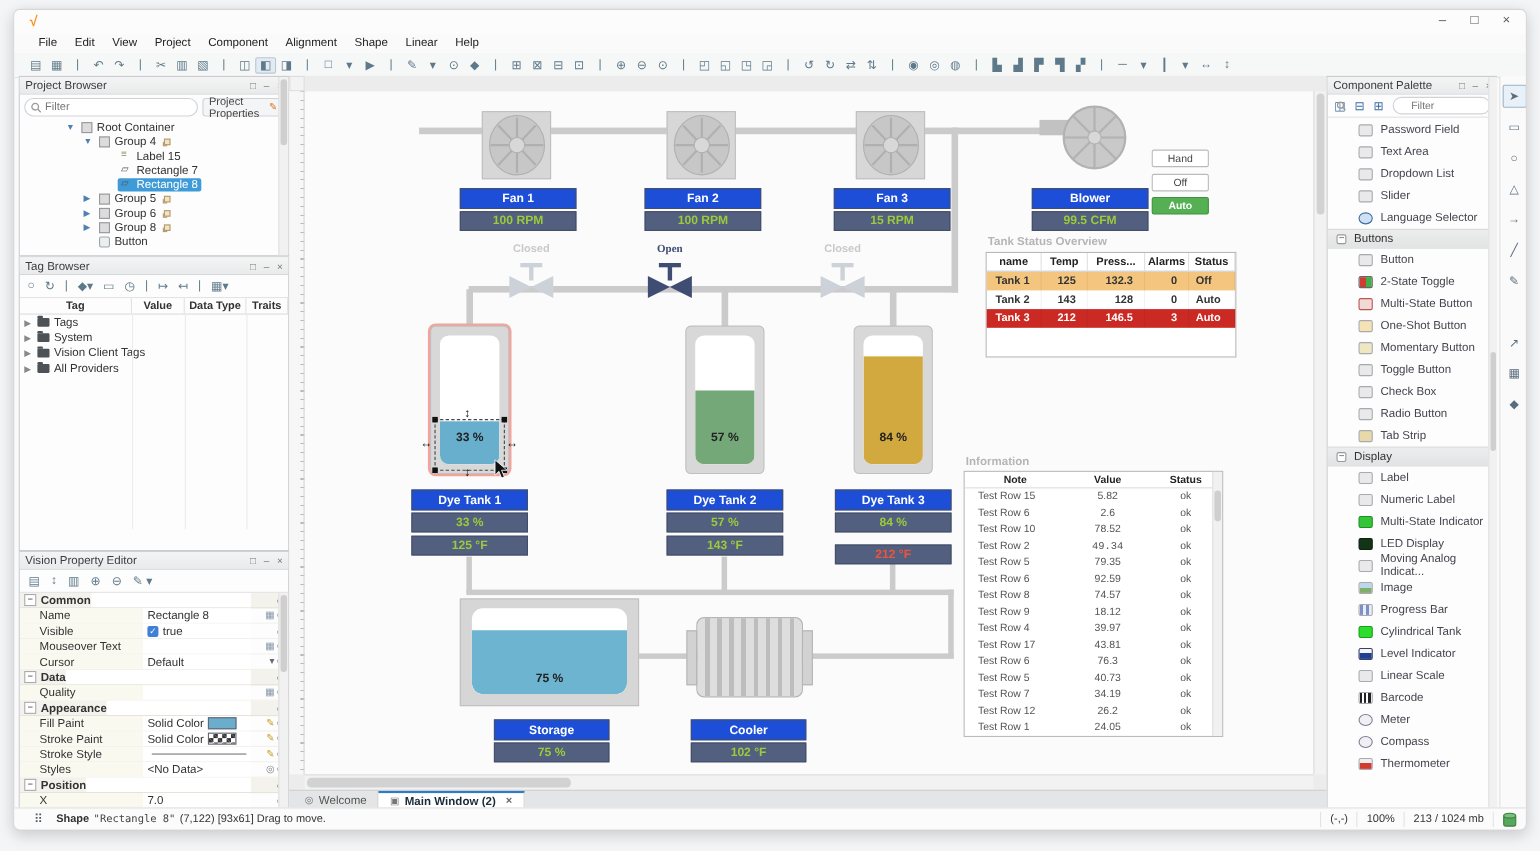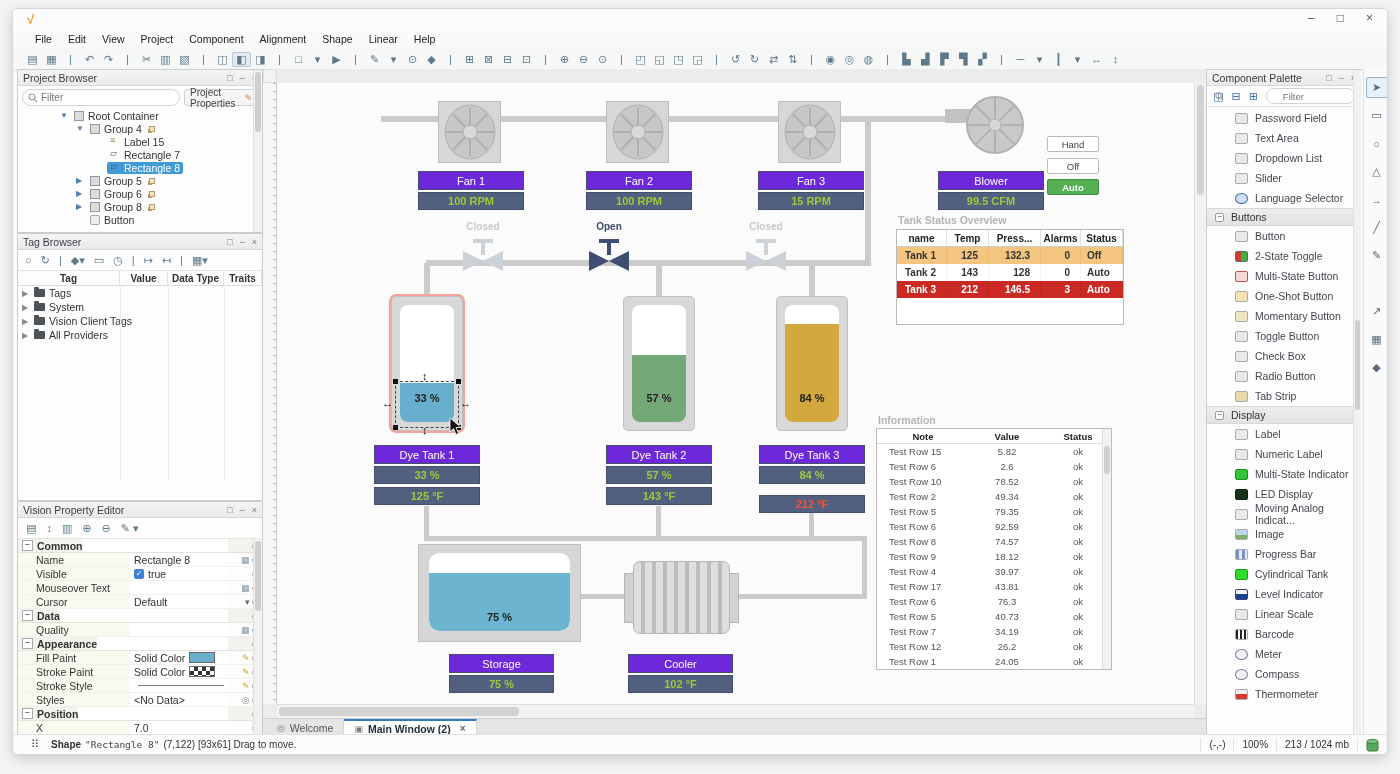"Fan 1" .nameplate { background: #6d28d9 -> #1d4ed8; font-weight: normal -> bold }
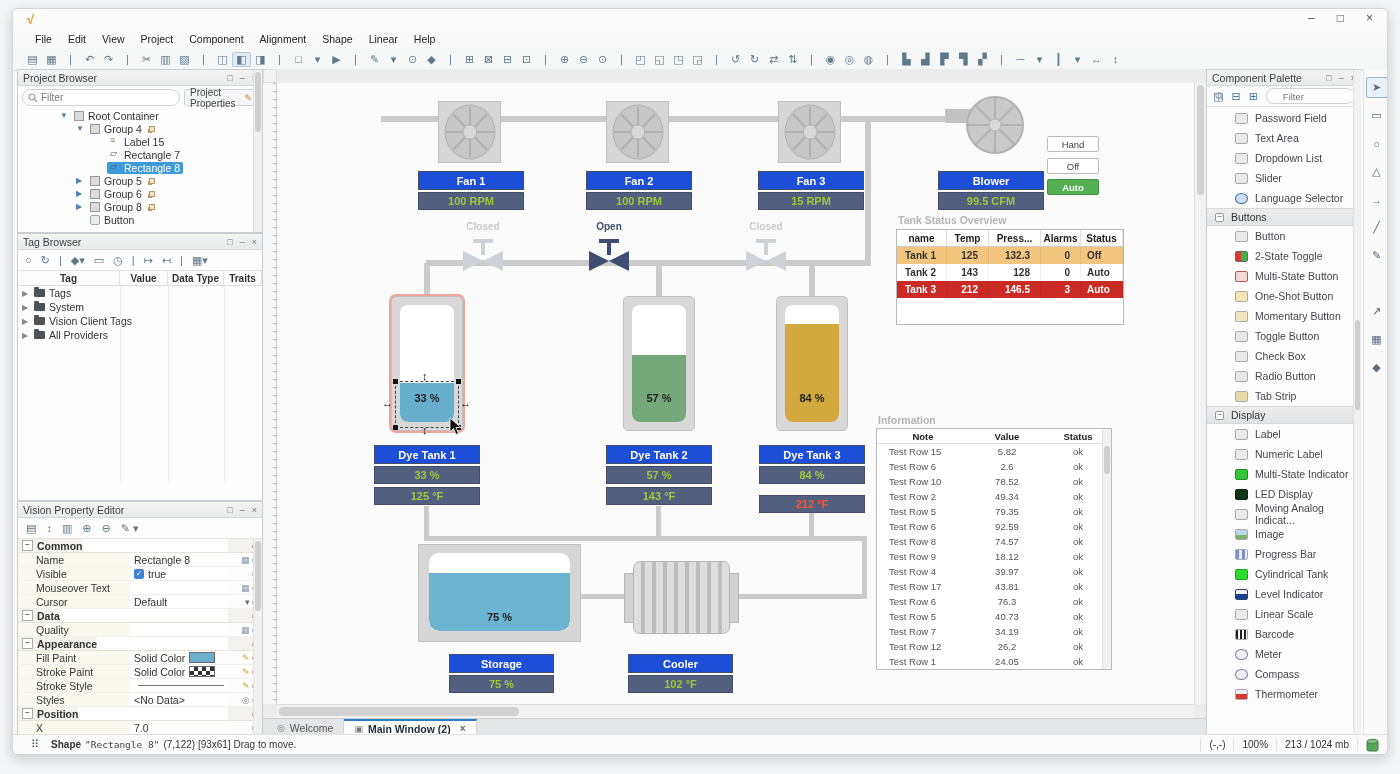"Open" .valve-label[data-state="open"] { font-family: none -> Liberation Serif, serif }
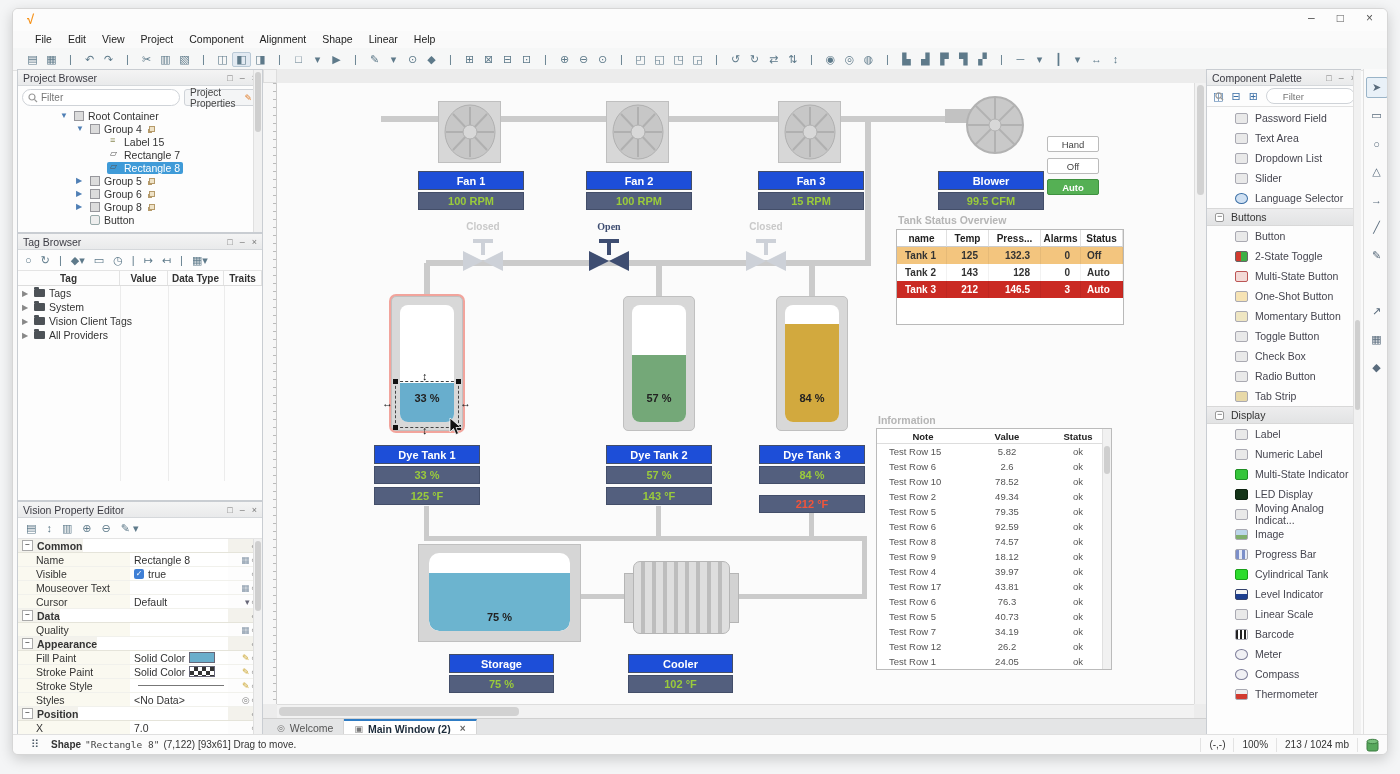"49.34" span { font-family: none -> Liberation Mono, monospace }
